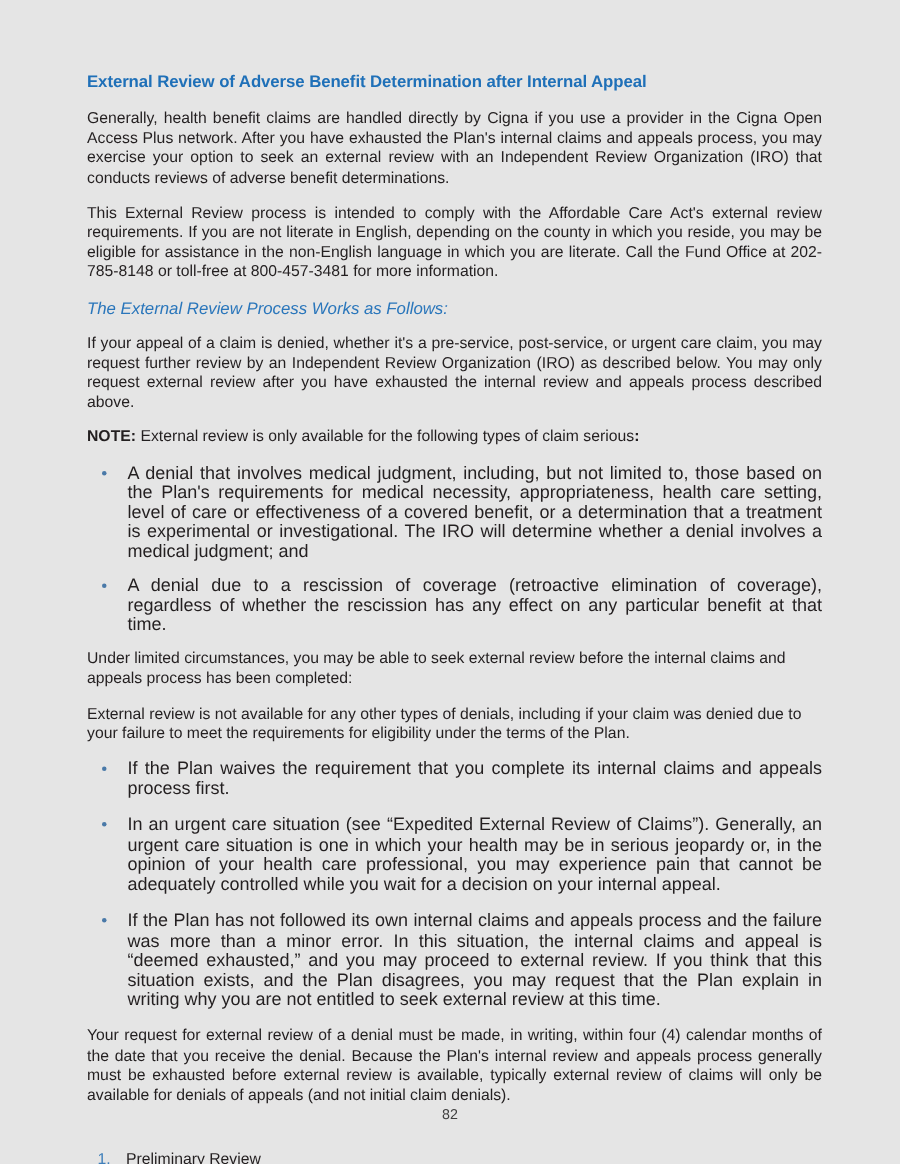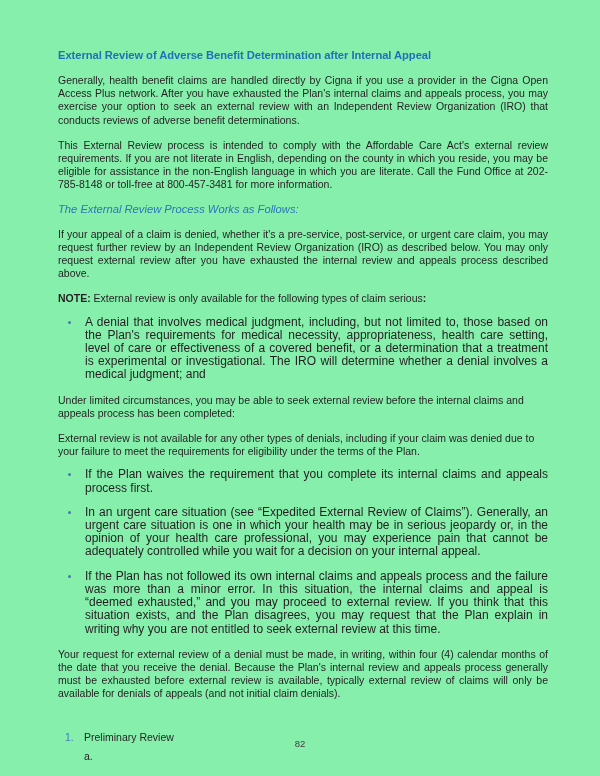"External Review of Adverse Benefit" .page { background: #86efac -> #e5e5e5 }
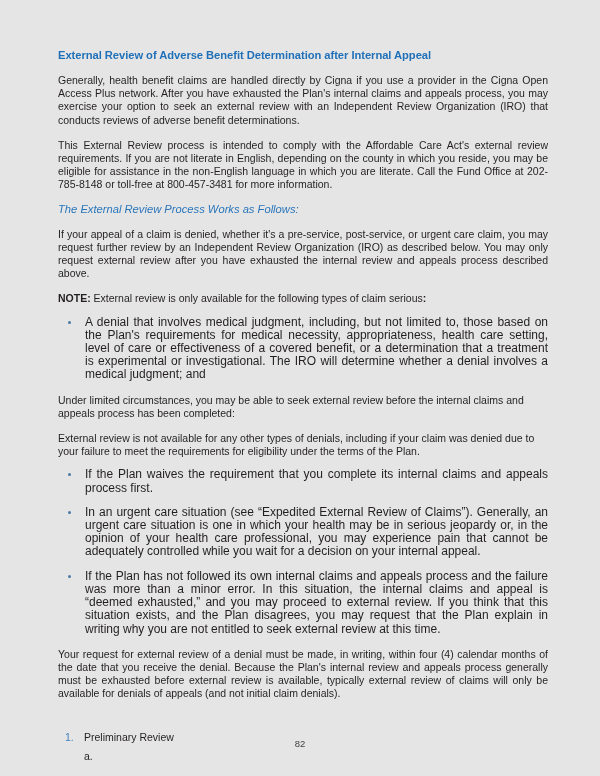"Generally, health benefit claims are" p.body-text { margin: 12px 0 10px 0 -> 1px 0 10px 0 }
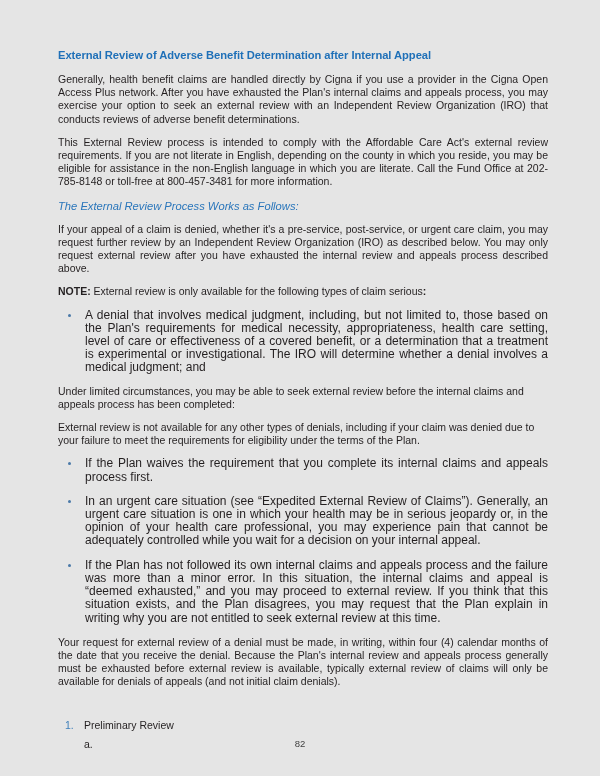"A denial due to a" li { html: none -> <li> <span></span> <span>A denial due to a rescission of coverage (retroactive elimination of coverage), regardless of whether the rescission has any effect on any particular benefit at that time.</span> </li> }
